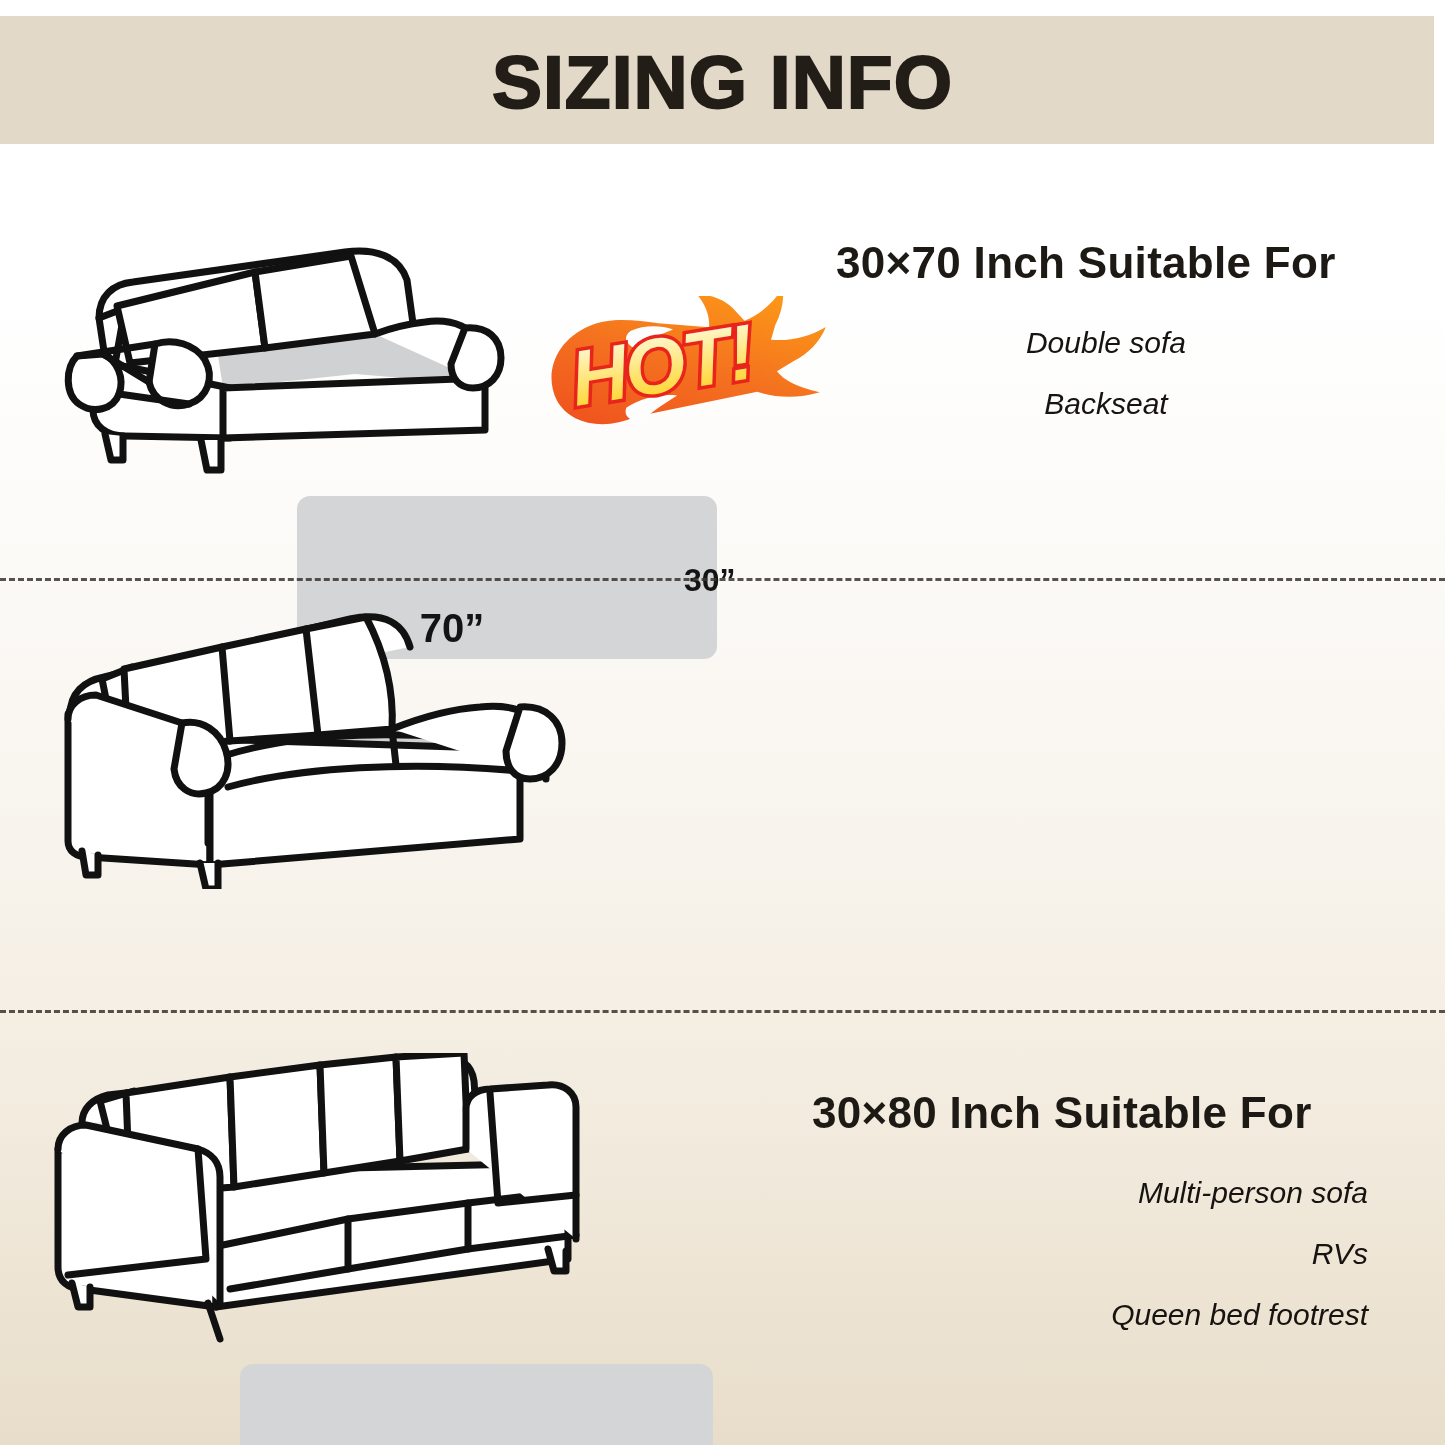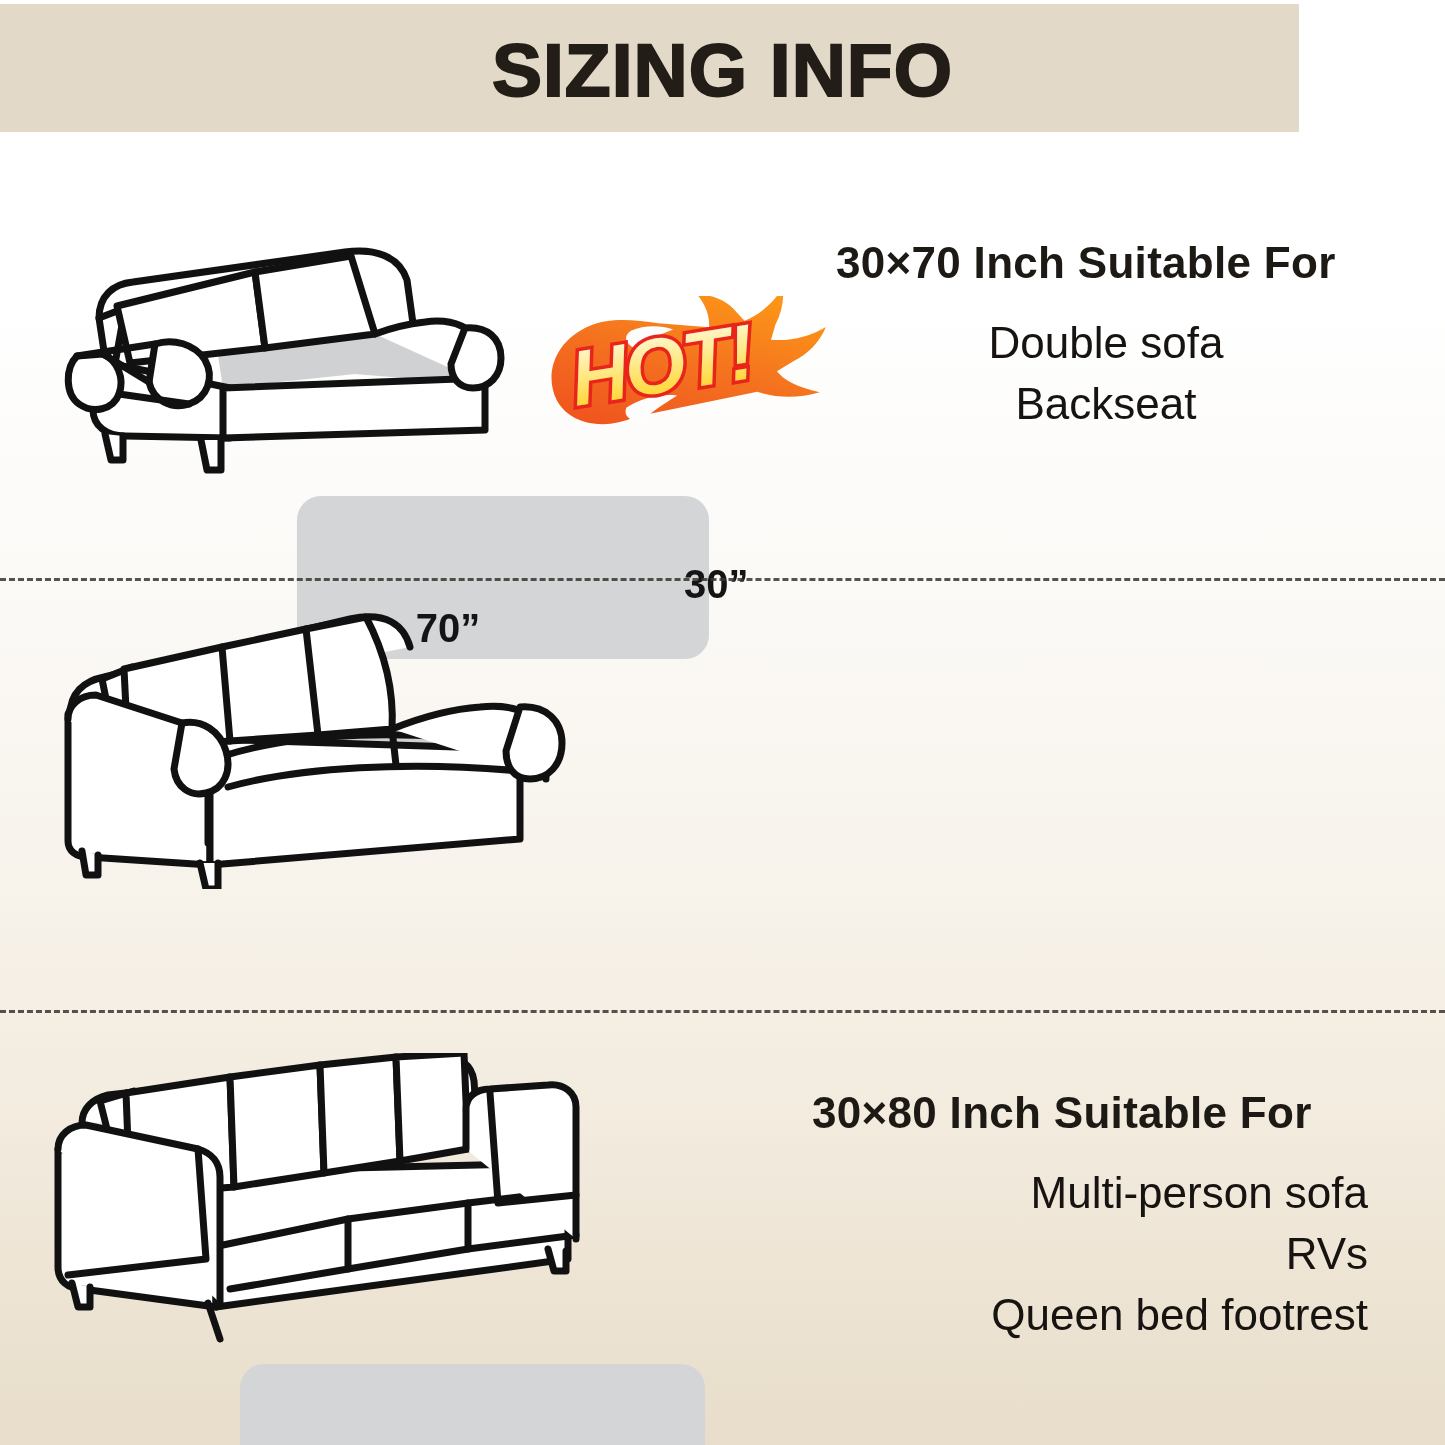"SIZING INFO" .header { top: 4px -> 16px; width: 1299px -> 1434px }
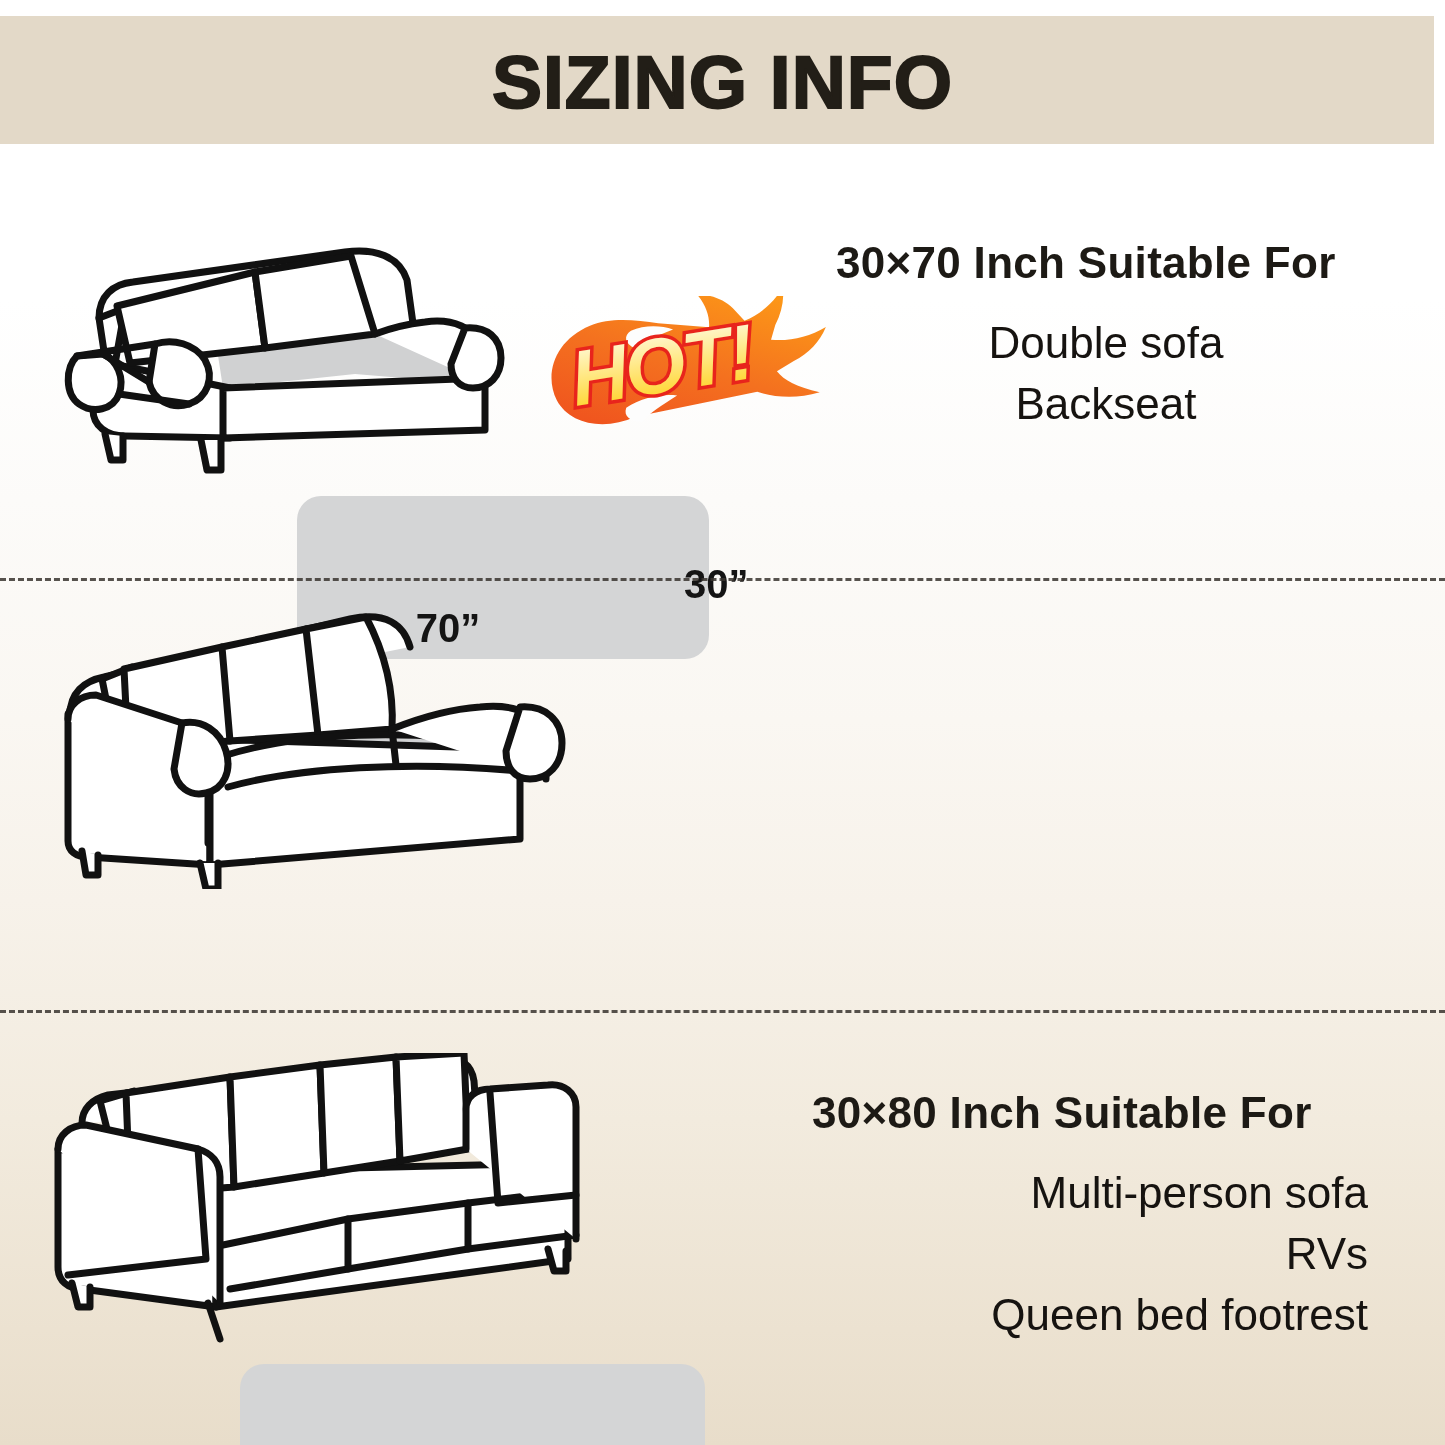"Double sofa" .copy .list div { font-size: 44px -> 30px; font-style: none -> italic }
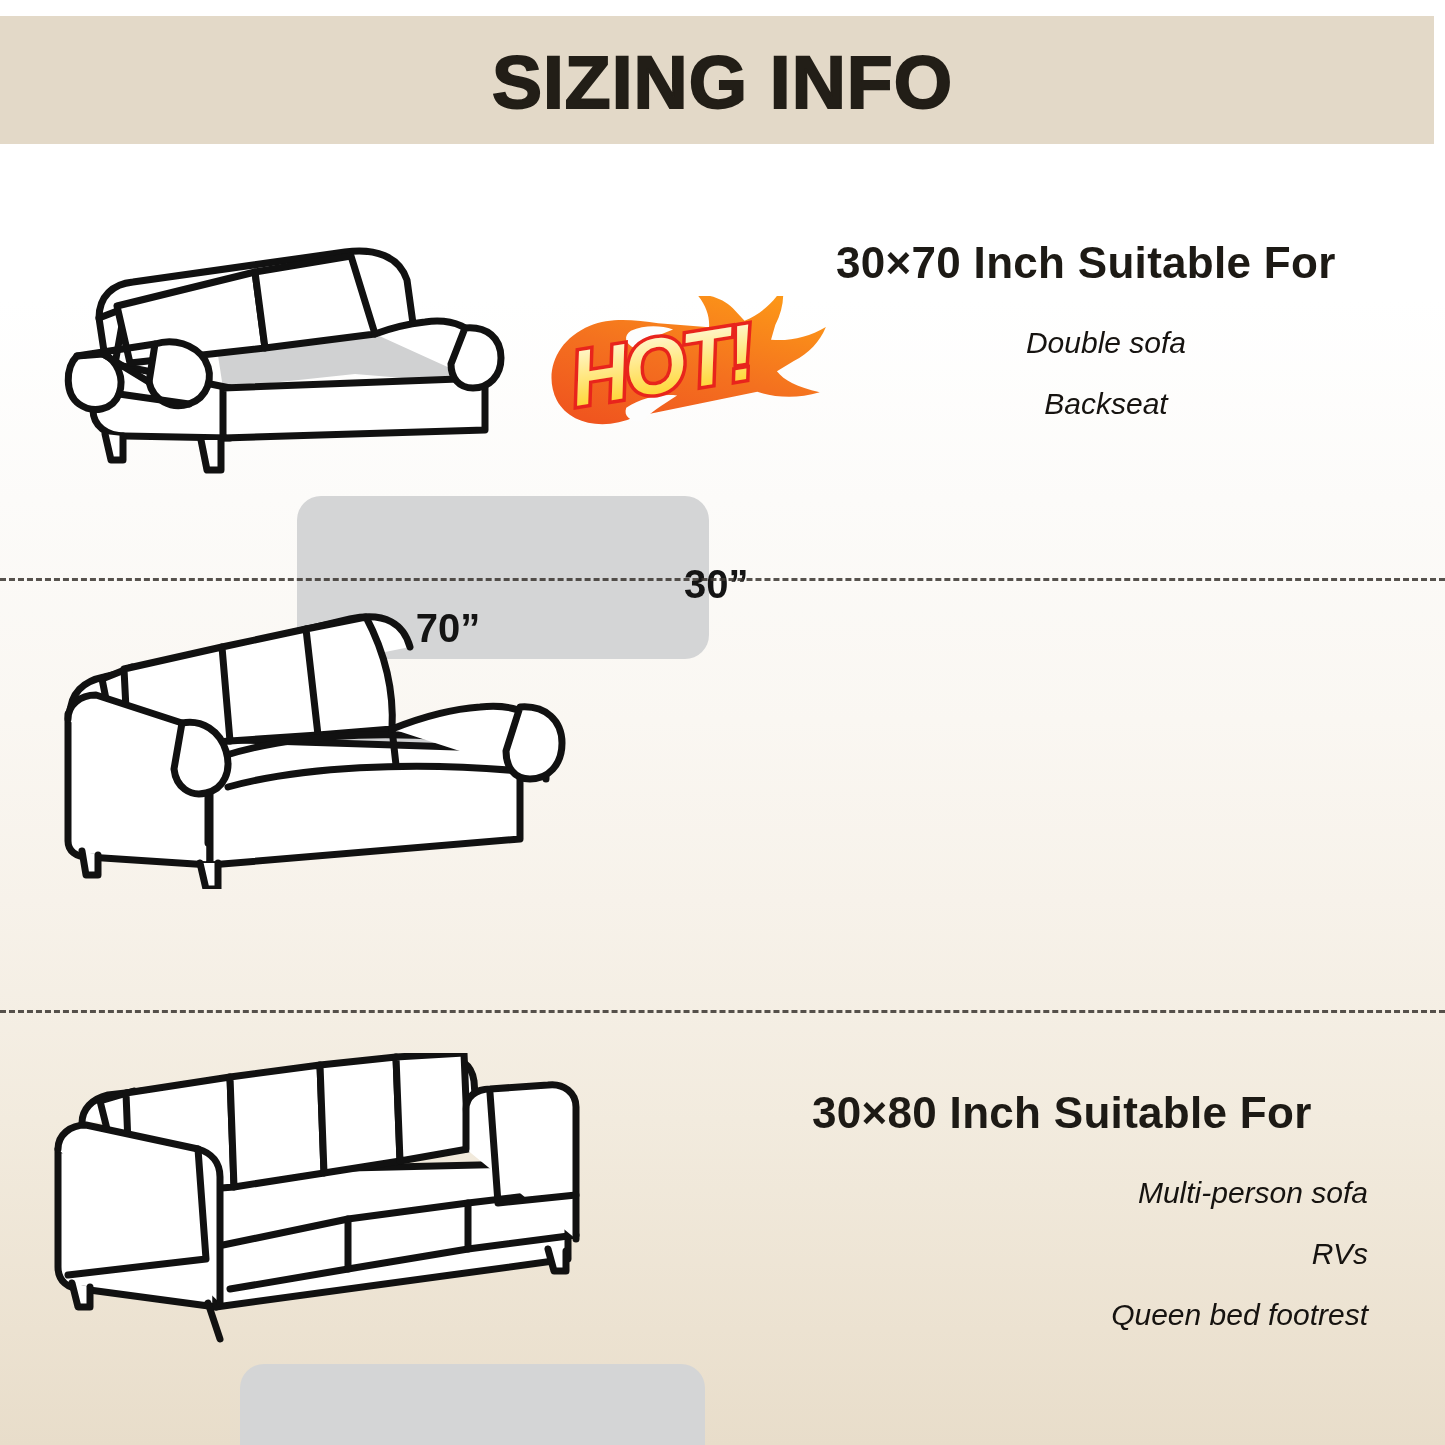"30”" .h-label { font-size: 40px -> 32px }
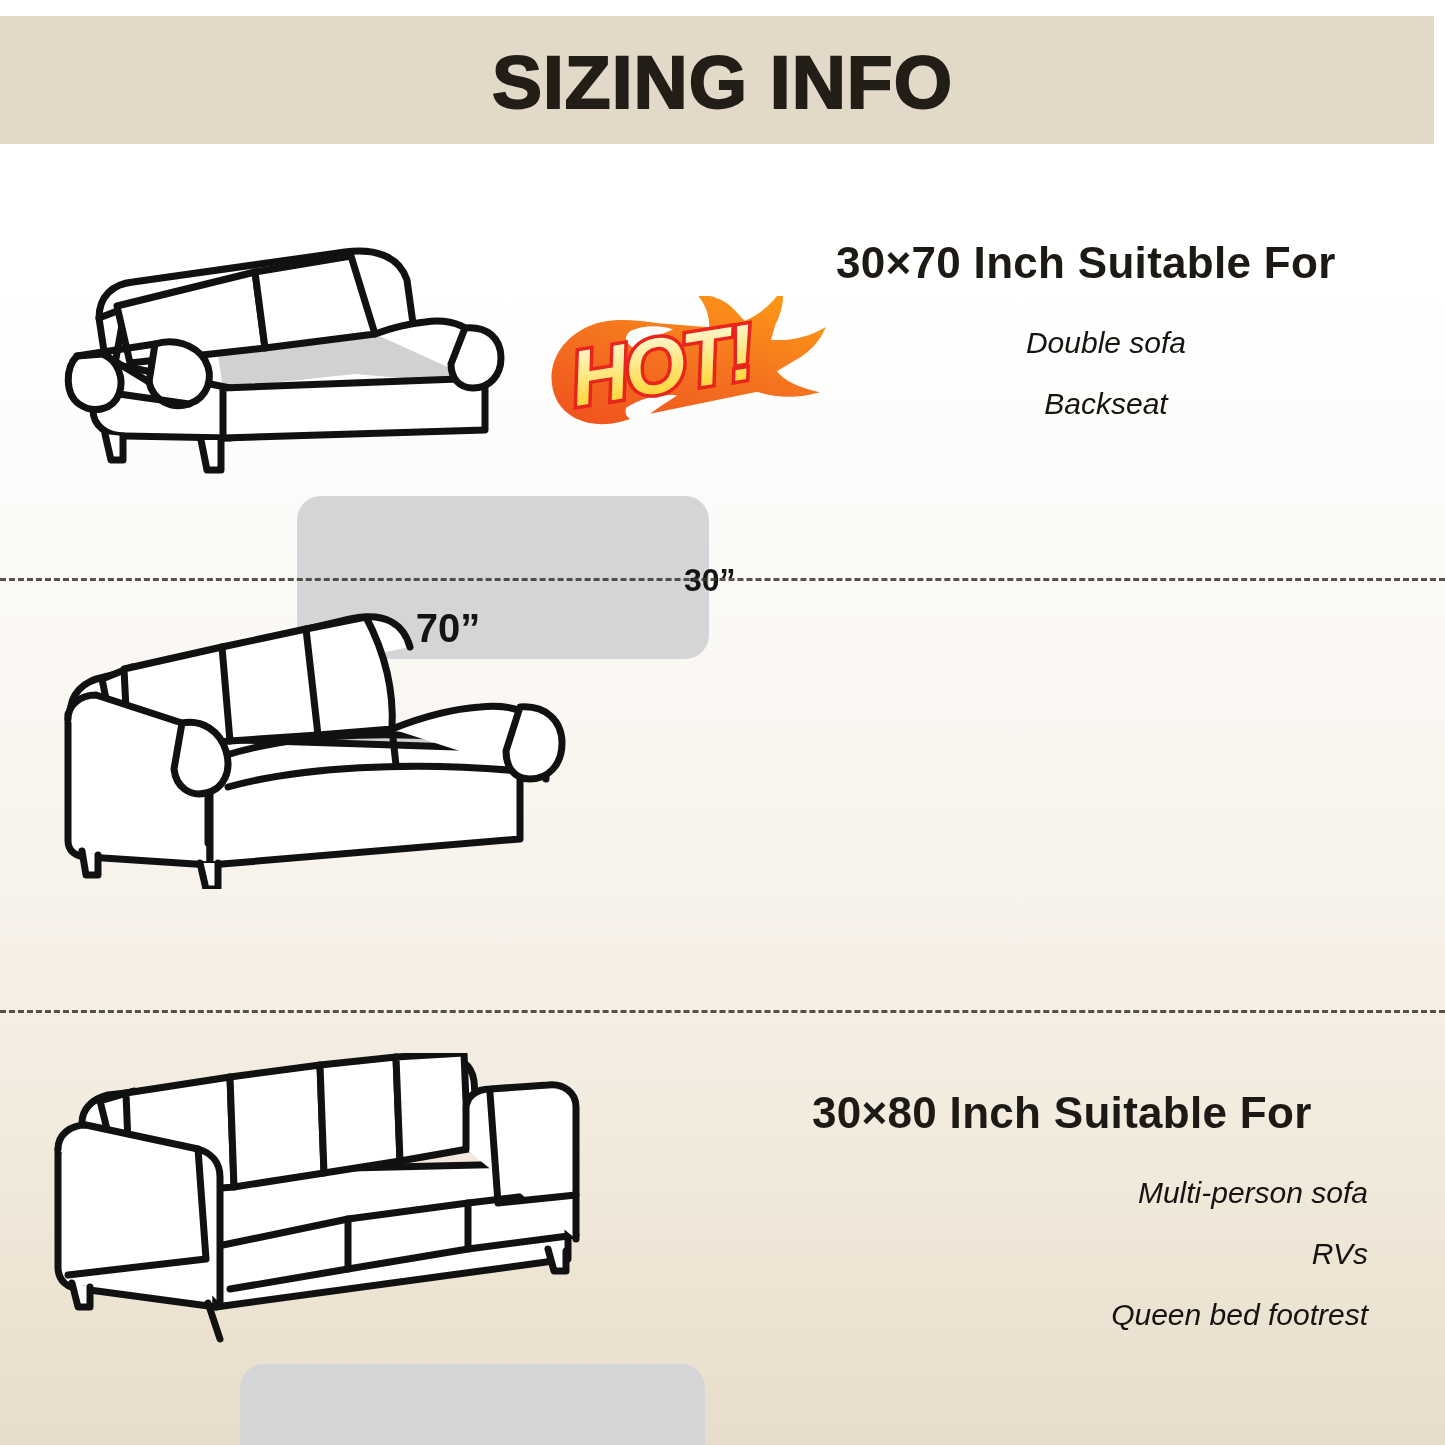"70”" .meas { border-radius: 24px -> 13px; padding-left: none -> 8px }
